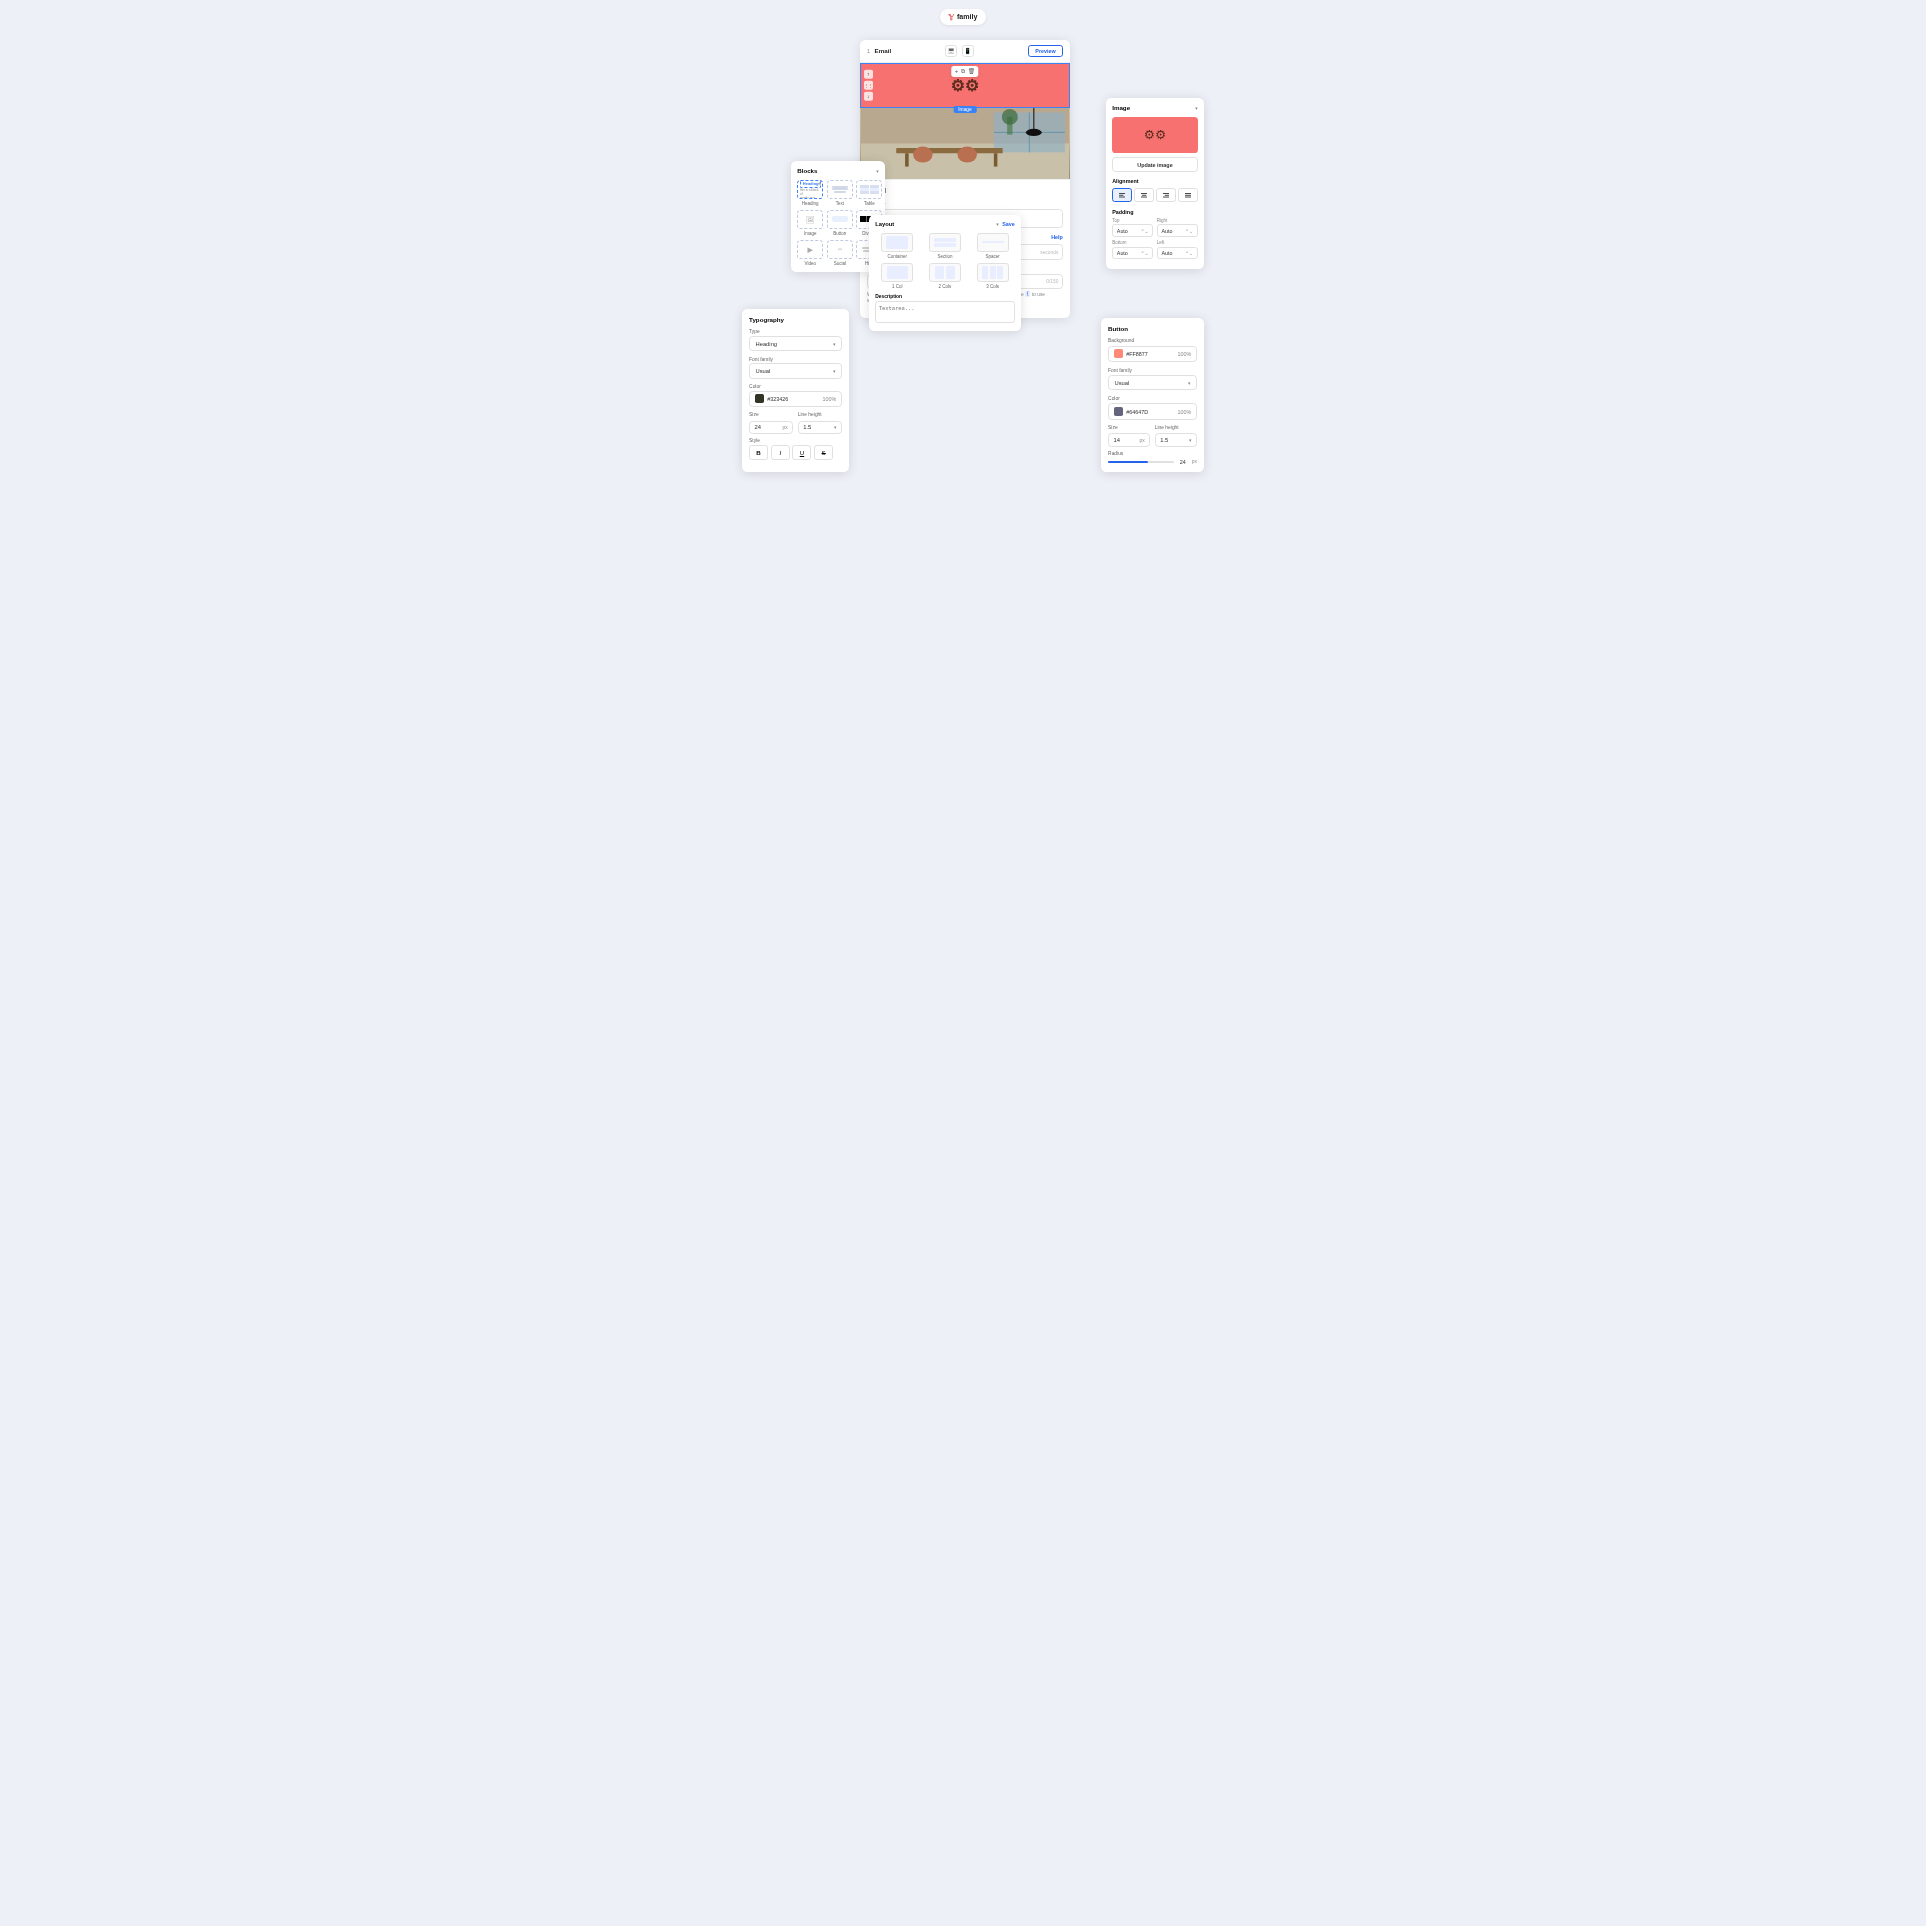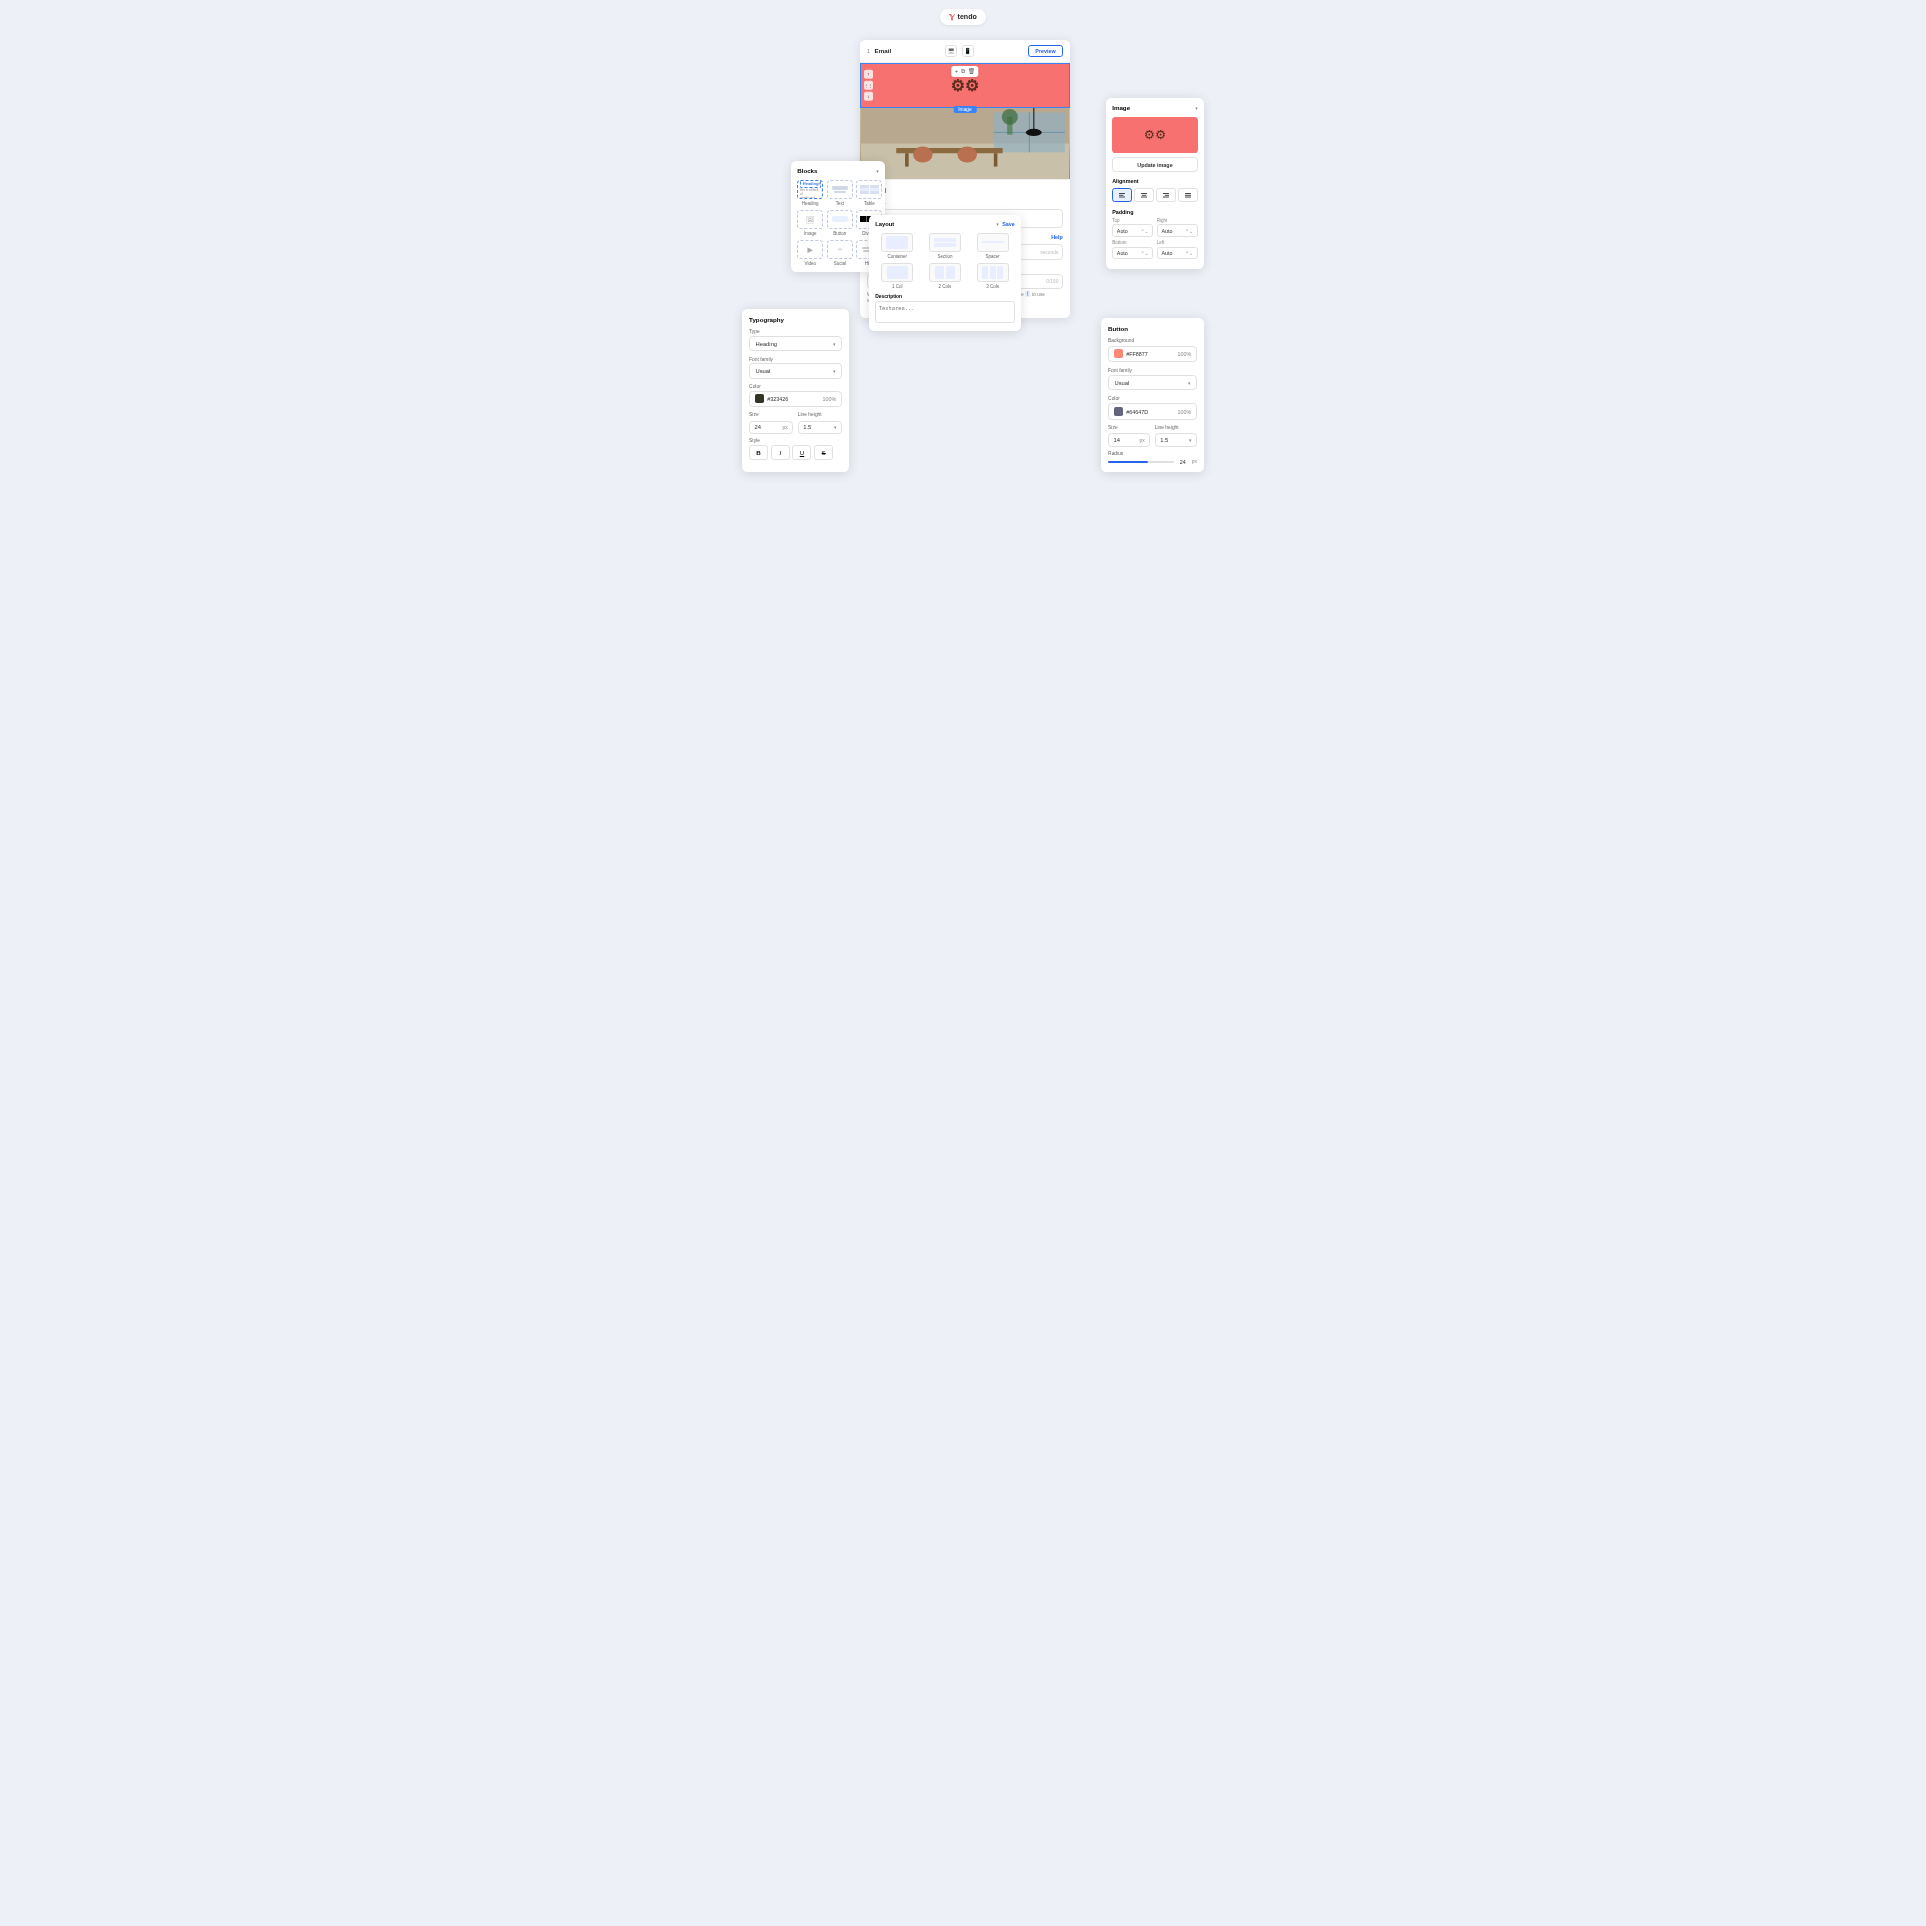"tendo" span.logo-text { text: tendo -> family }
